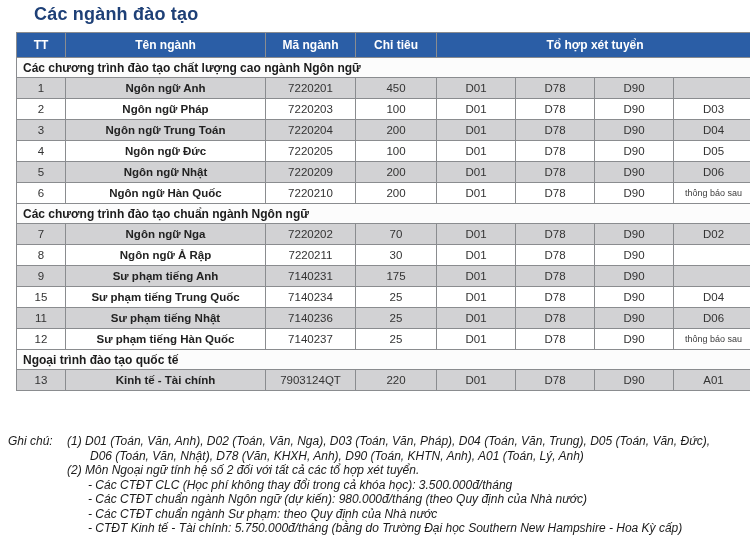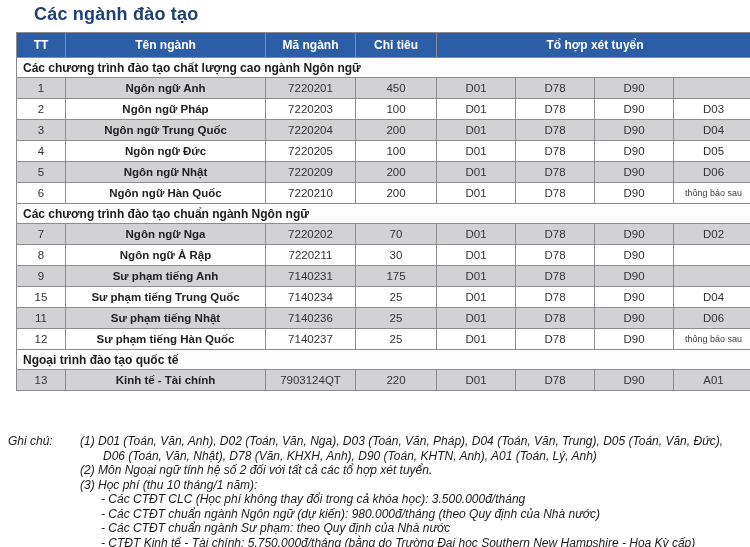"Ngôn ngữ Trung Quốc" td.cell-name { text: Quốc -> Toán }
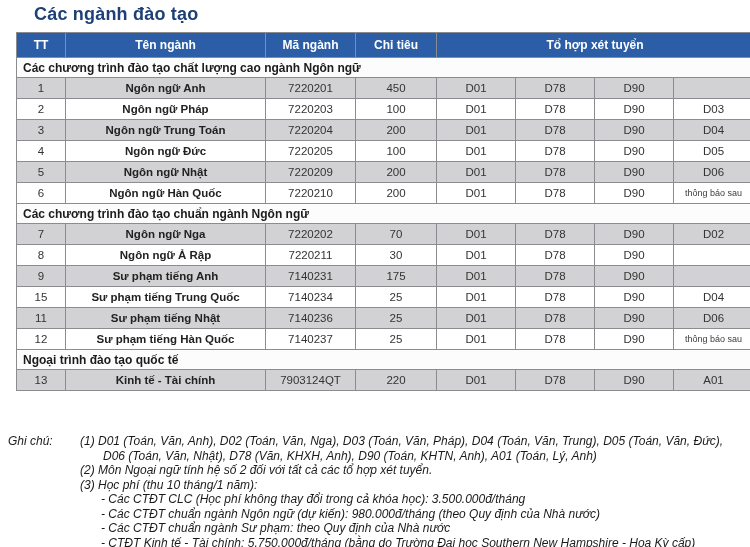"(1) D01 (Toán, Văn, Anh)," .note-line { margin-left: 13px -> none }
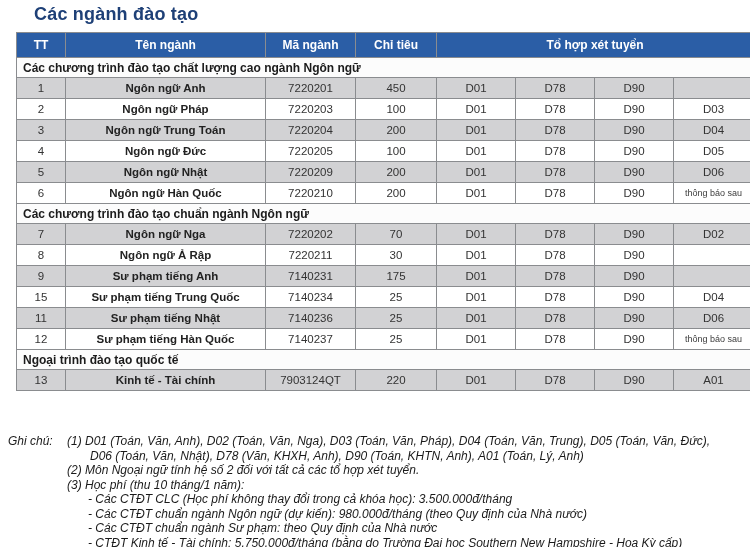"(3) Học phí (thu 10" div.note-line { html: <div>(3) Học phí (thu 10 tháng/1 năm):</div> -> none }
